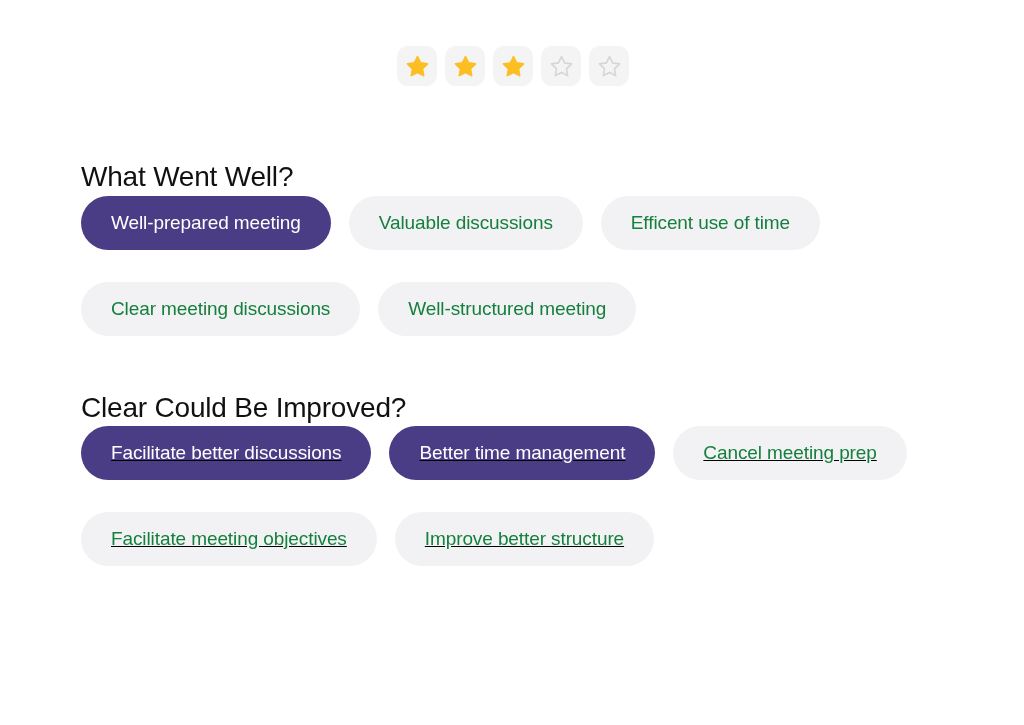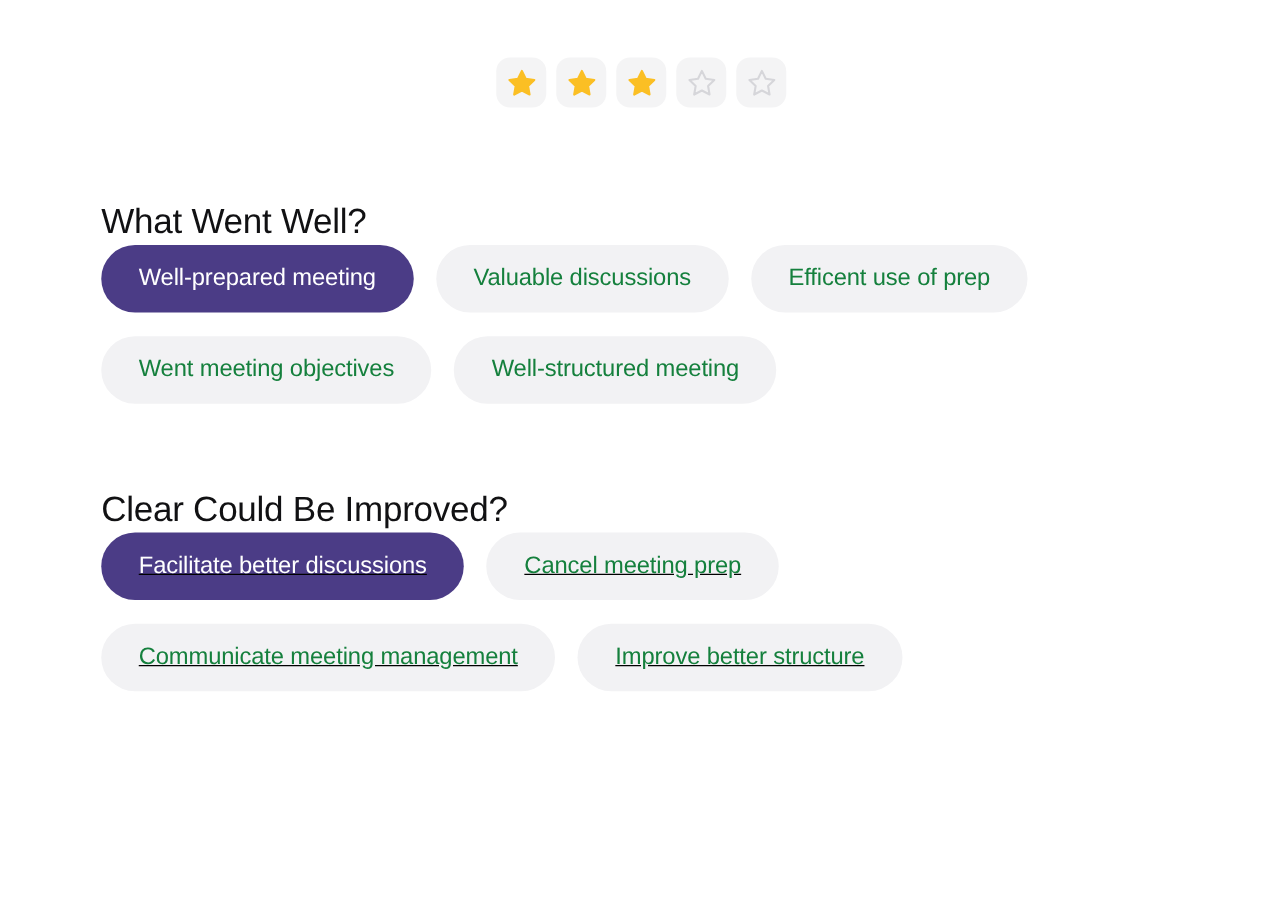"Well-prepared meeting" .chip-group { gap: 19px 18px -> 32px 18px }
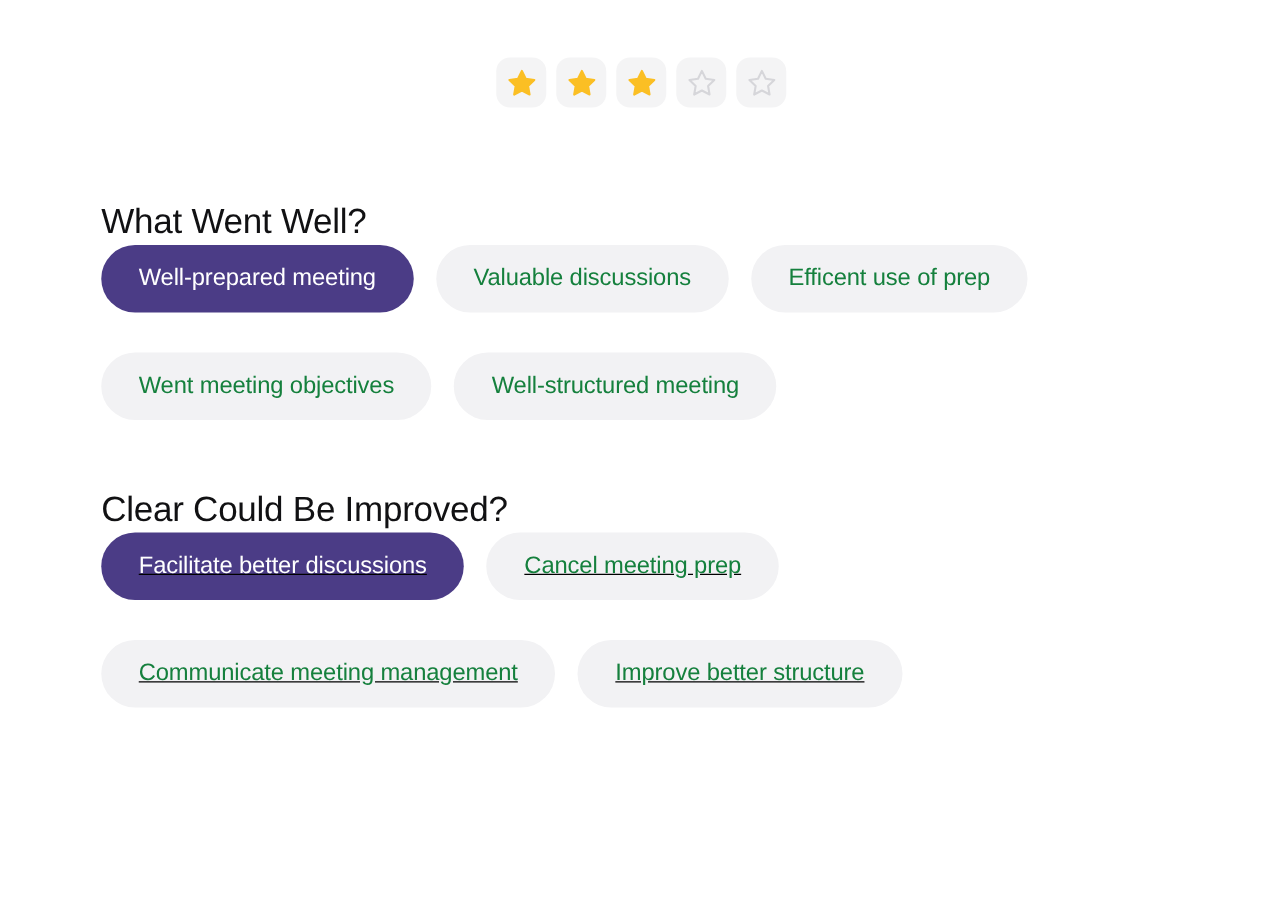"Efficent use of prep" button.chip { text: prep -> time }
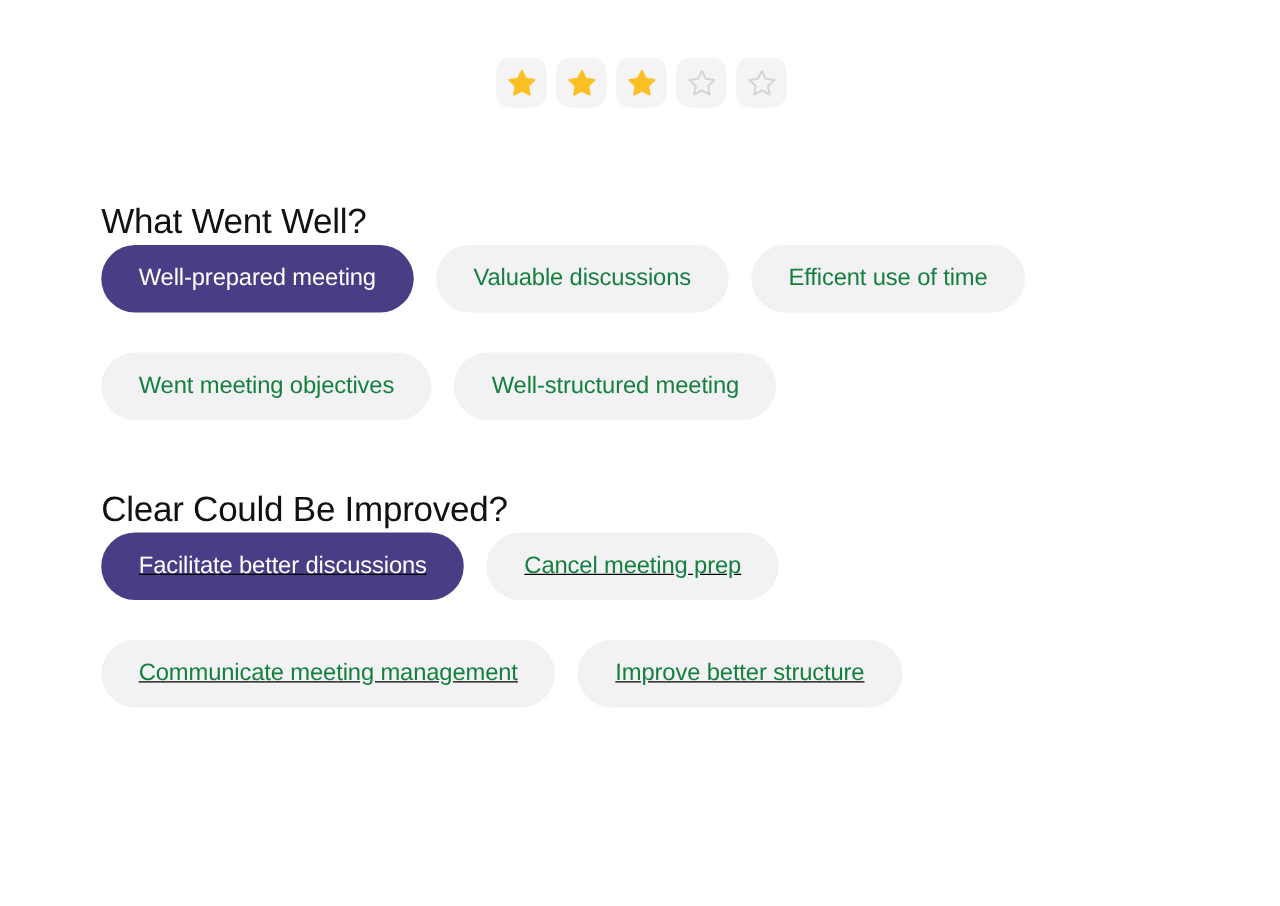"Went meeting objectives" button.chip { text: Went meeting objectives -> Clear meeting discussions }
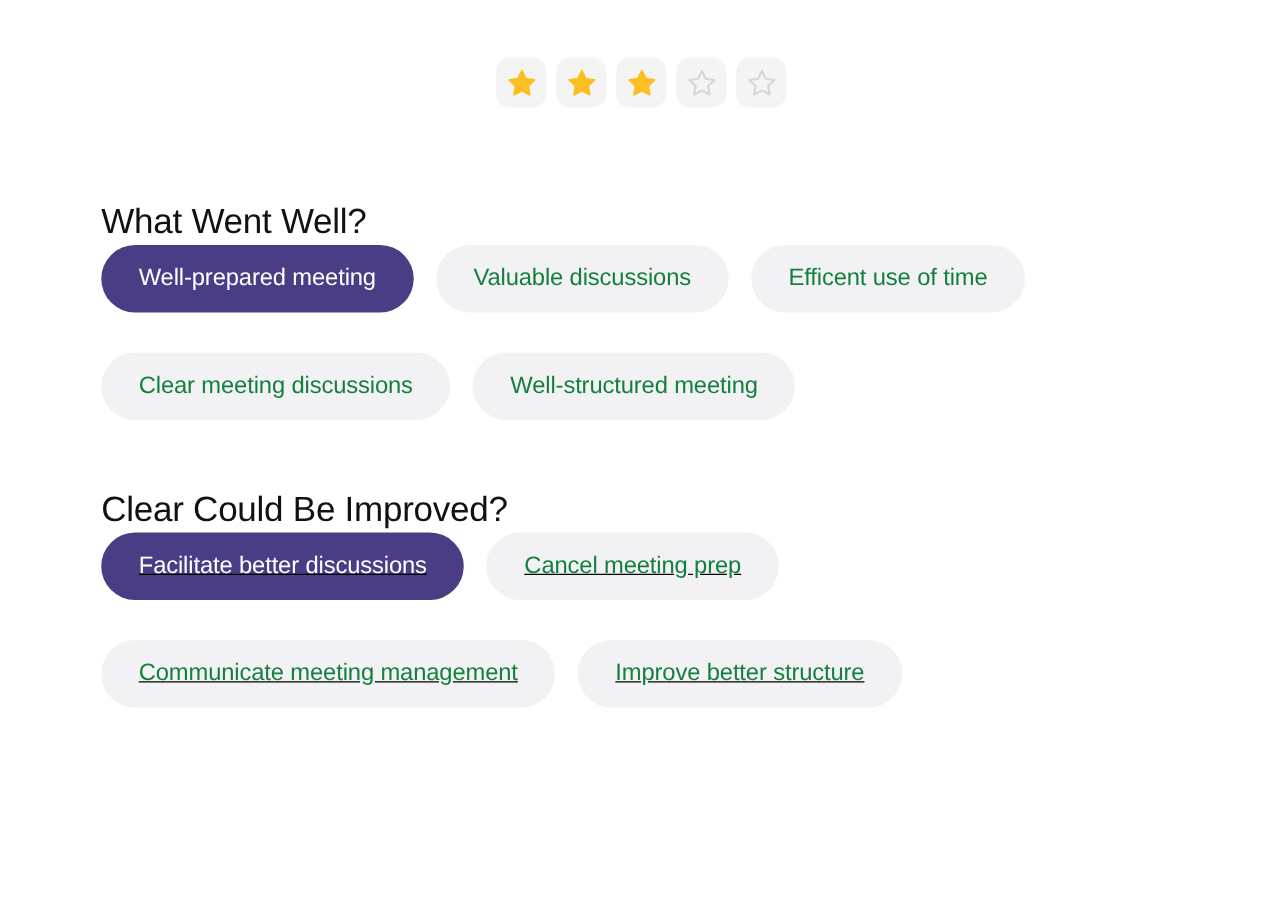"Better time management" button.chip { html: none -> <button>Better time management</button> }
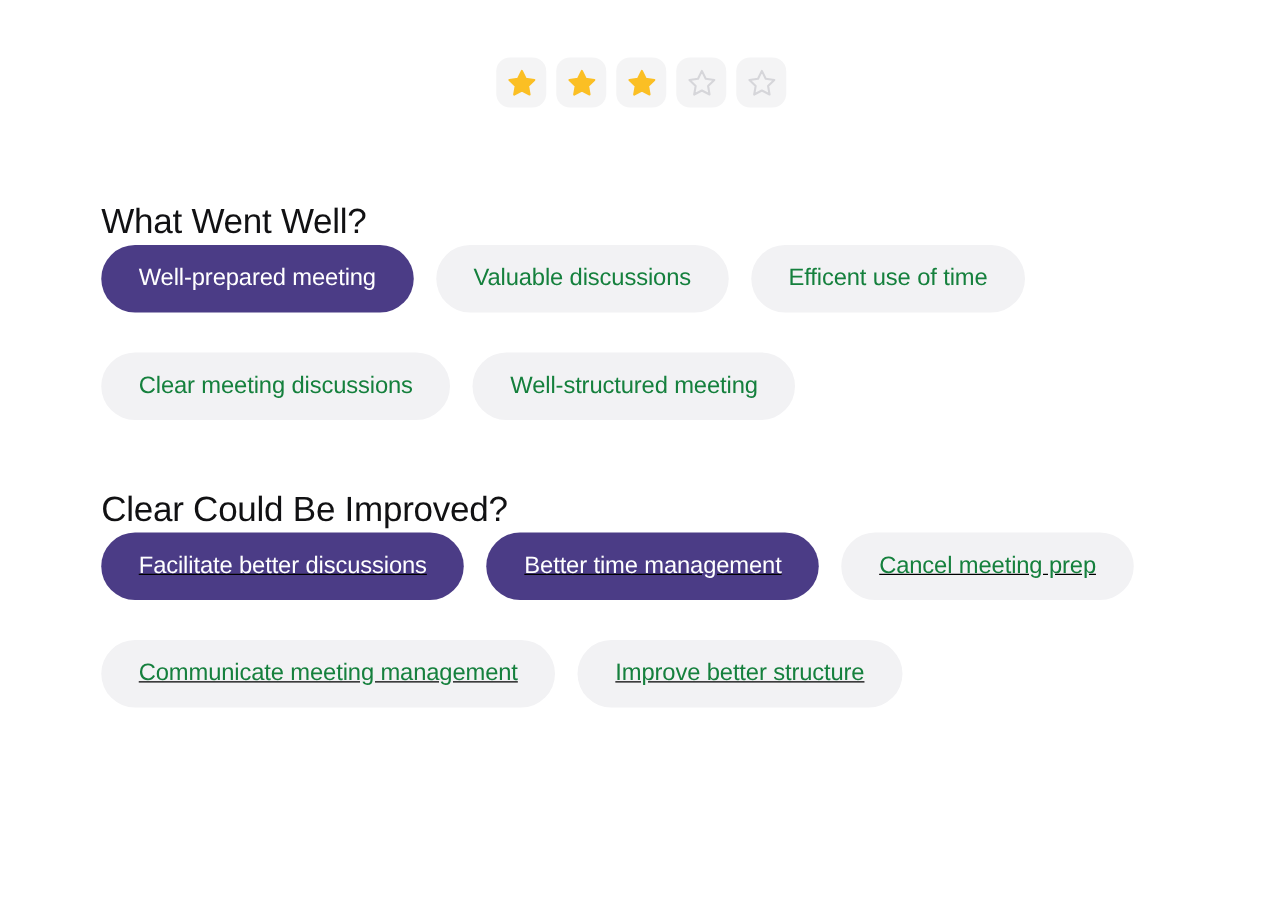"Communicate meeting management" button.chip { text: Communicate meeting management -> Facilitate meeting objectives }
